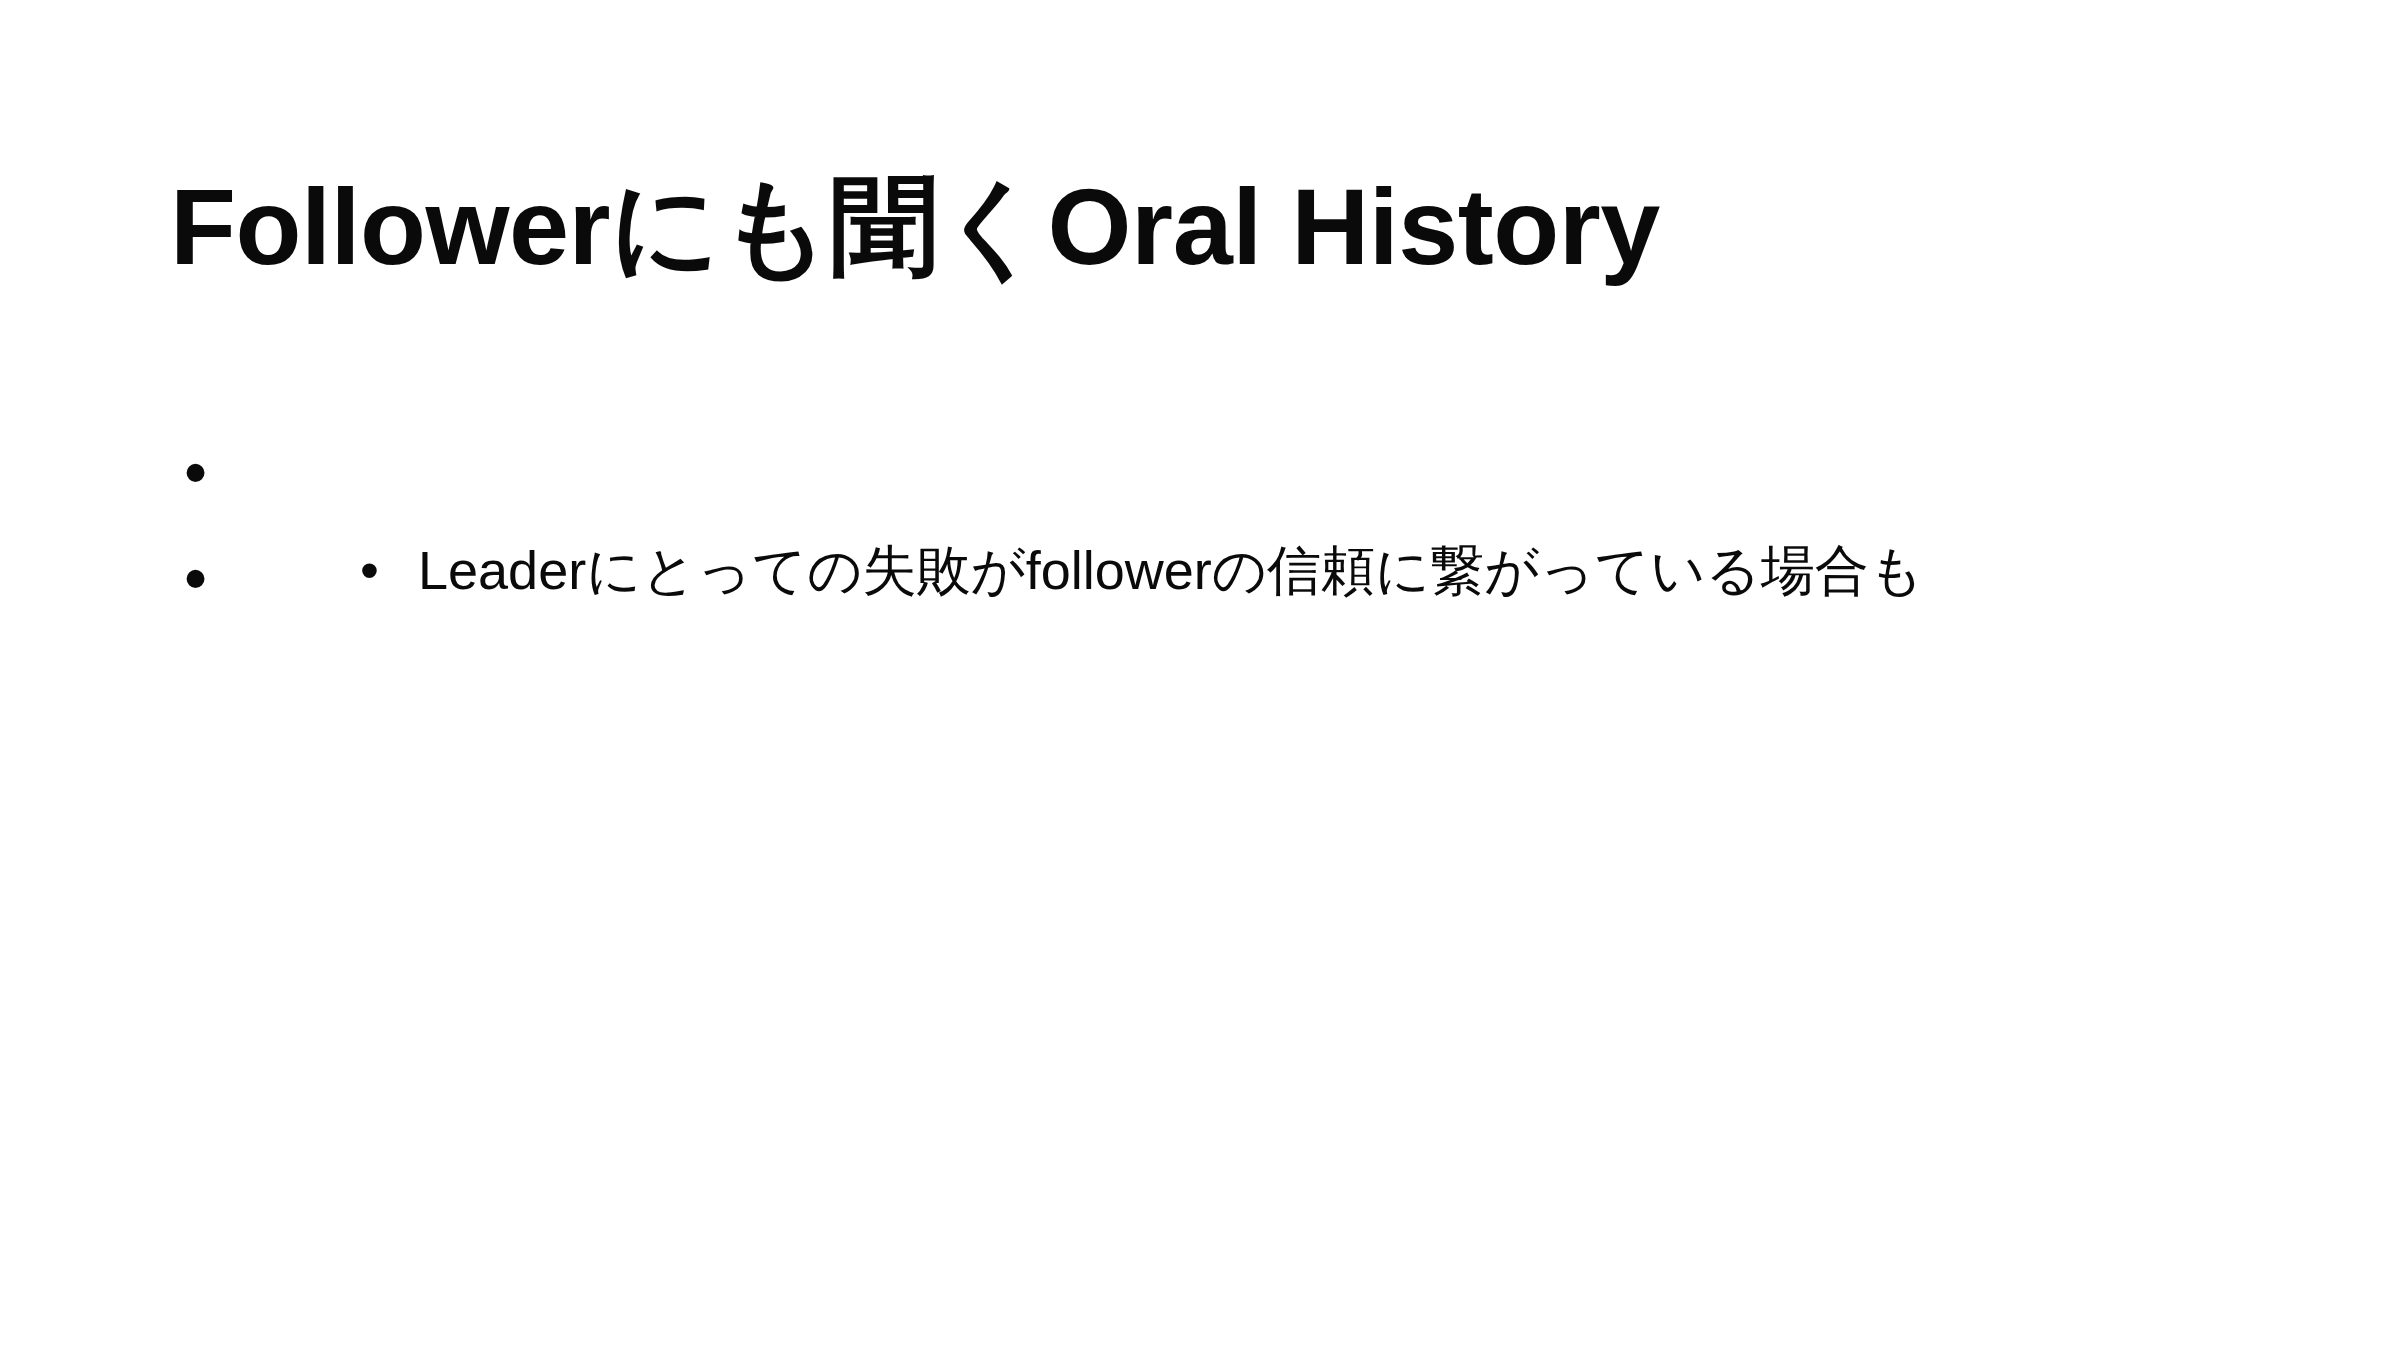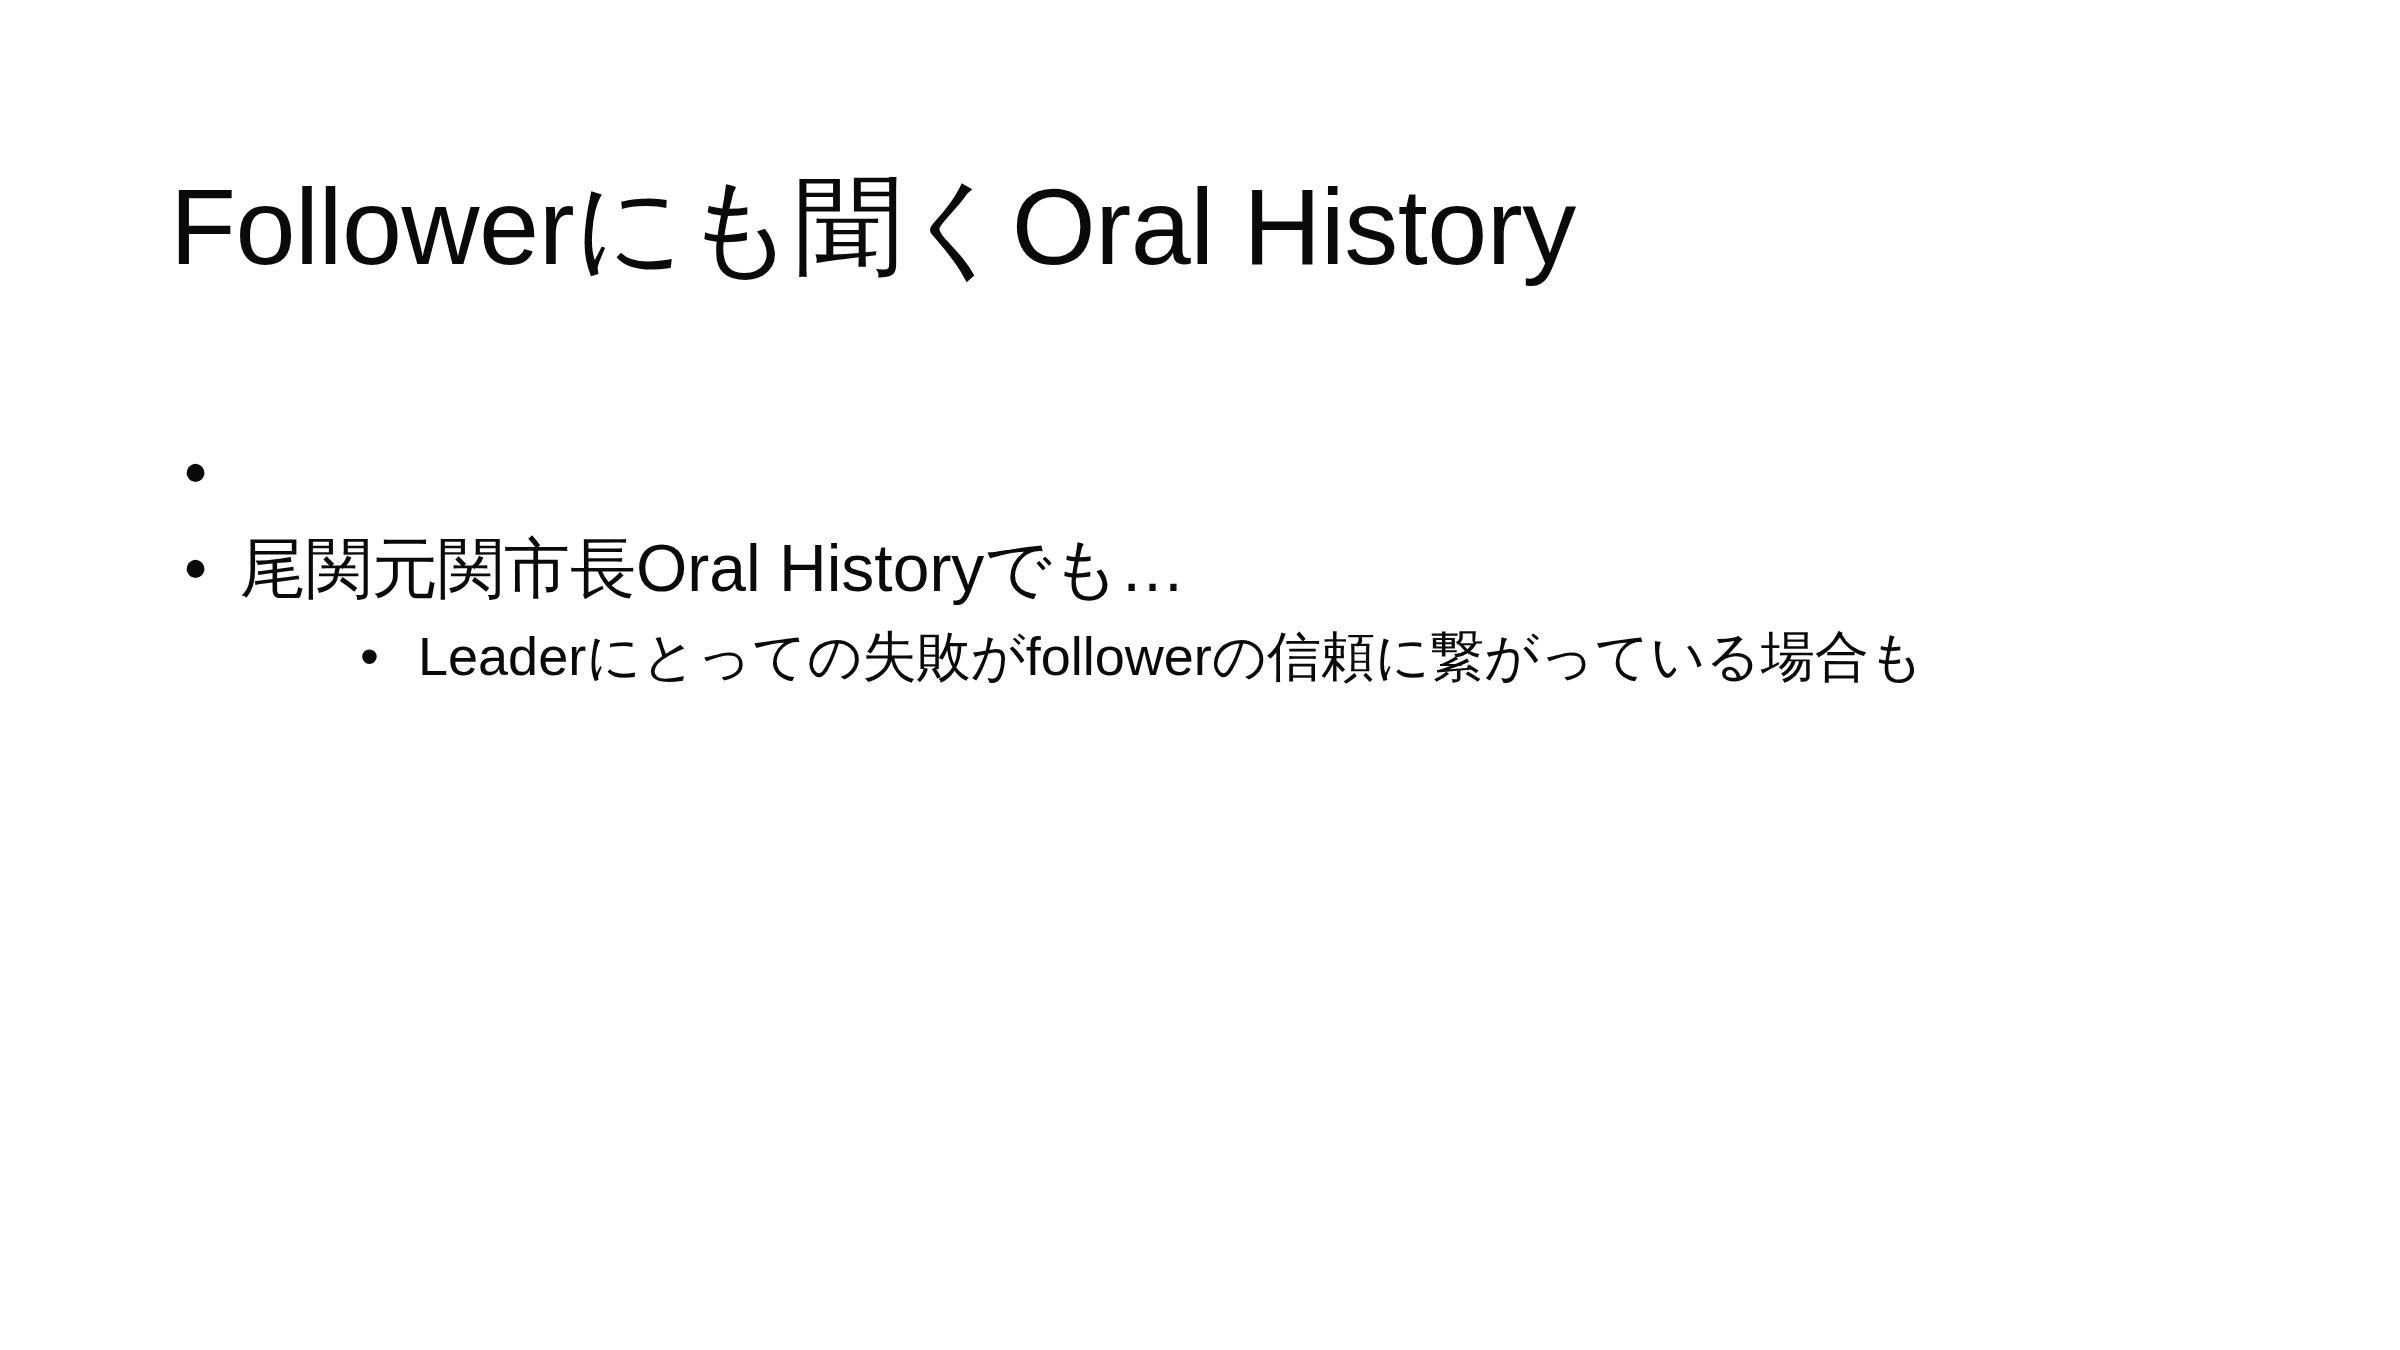"Followerにも聞くOral History" .slide-title { font-weight: 400 -> 700 }
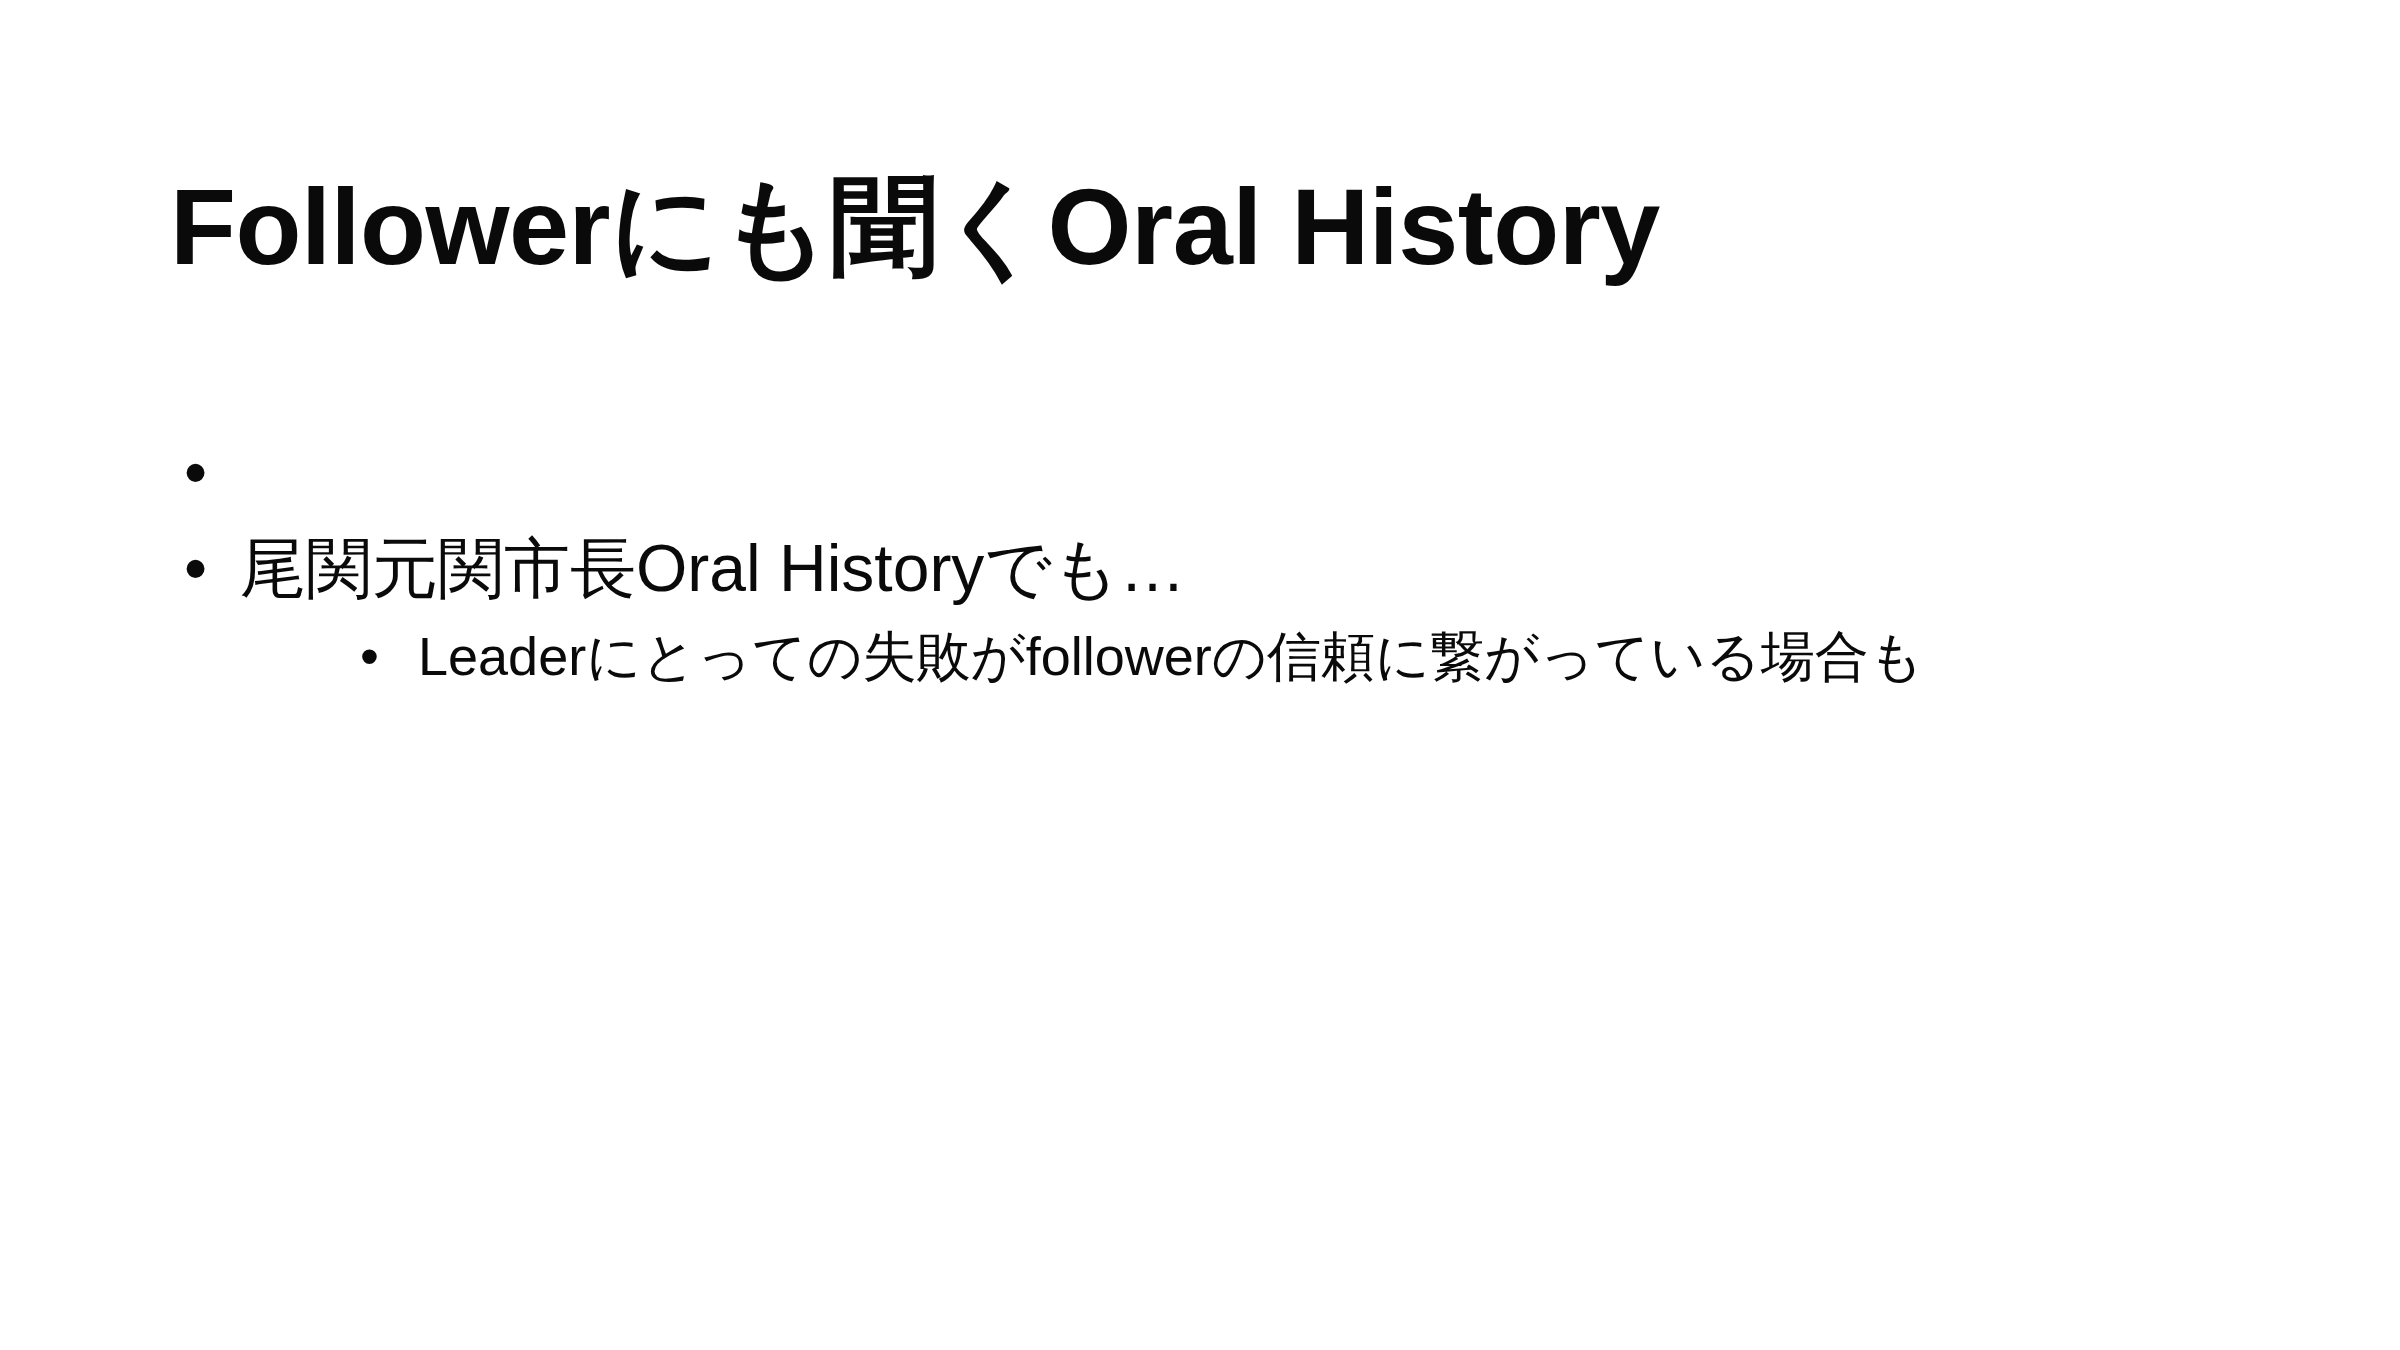"尾関元関市長Oral Historyでも…" span.line { html: <span>尾関元関市長Oral Historyでも…</span> -> none }
